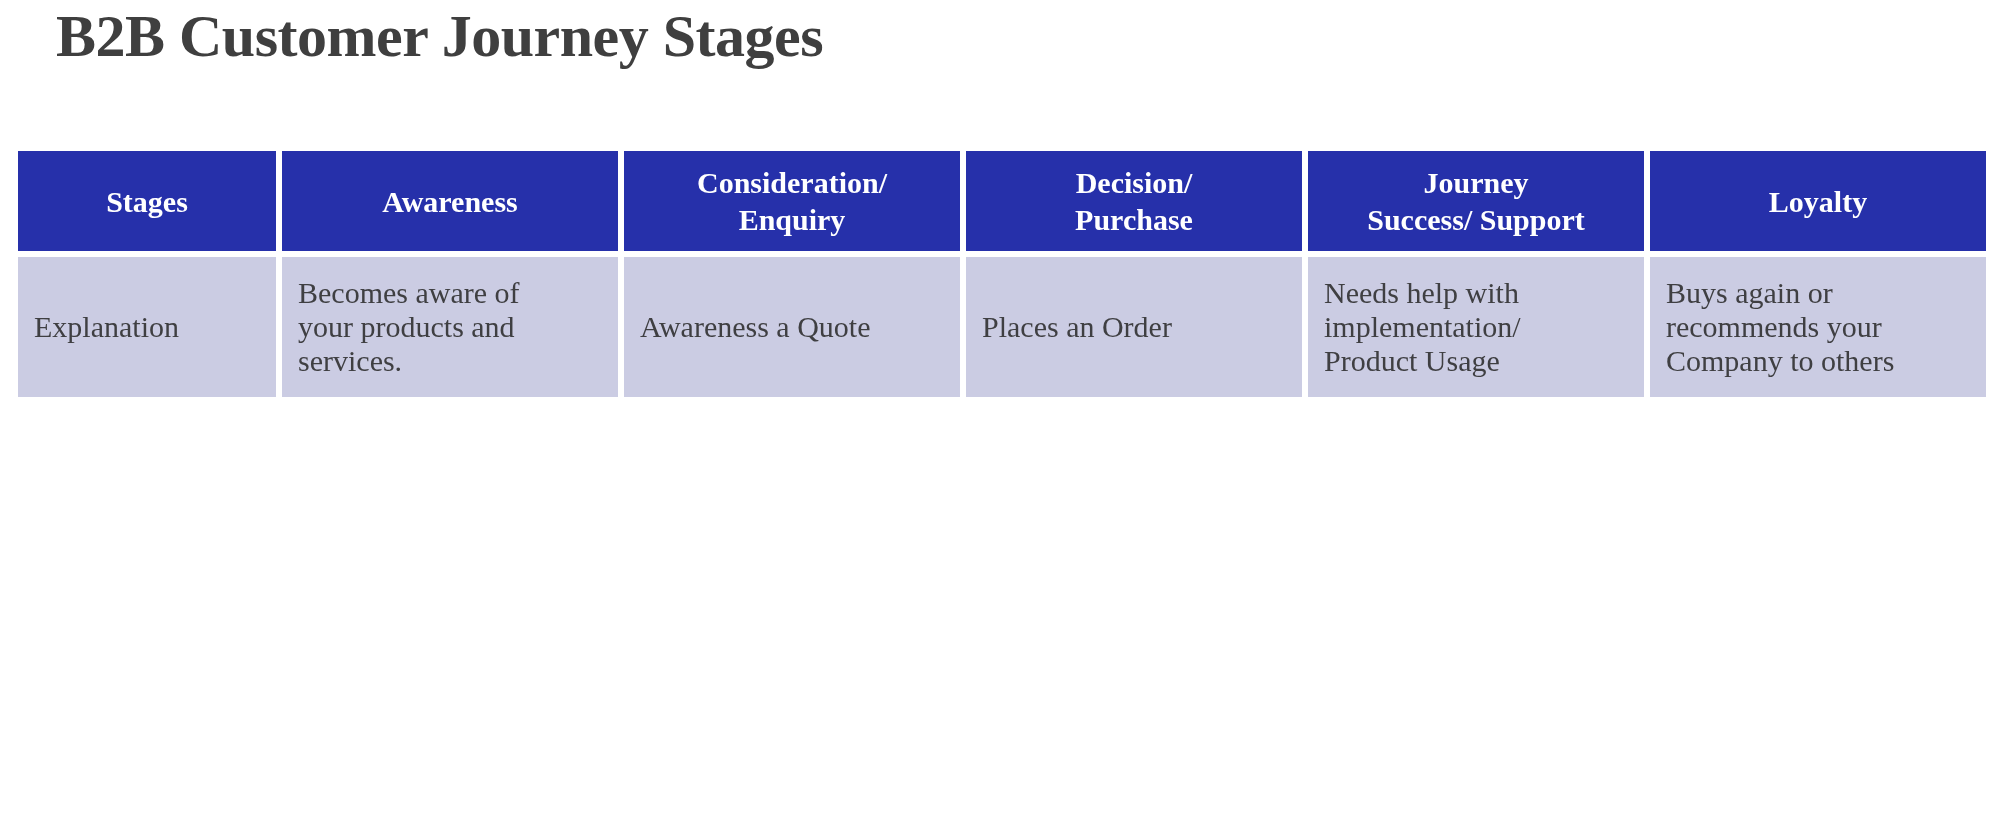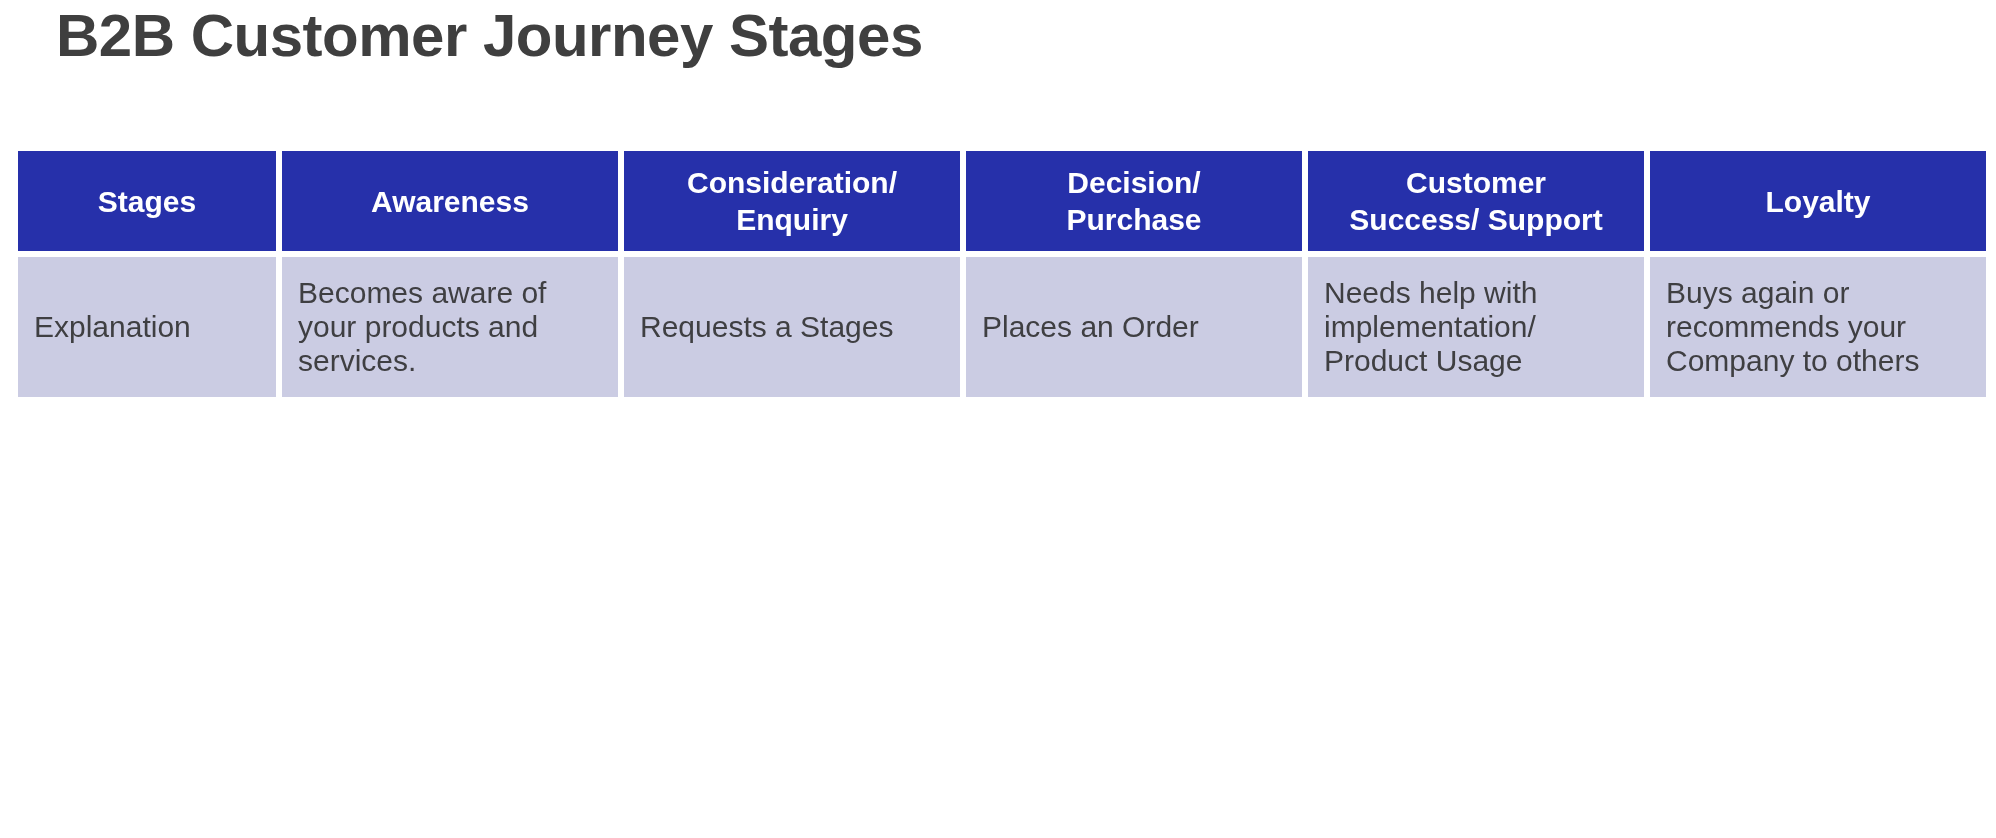"B2B Customer Journey Stages" .page { font-family: none -> Liberation Serif, serif }
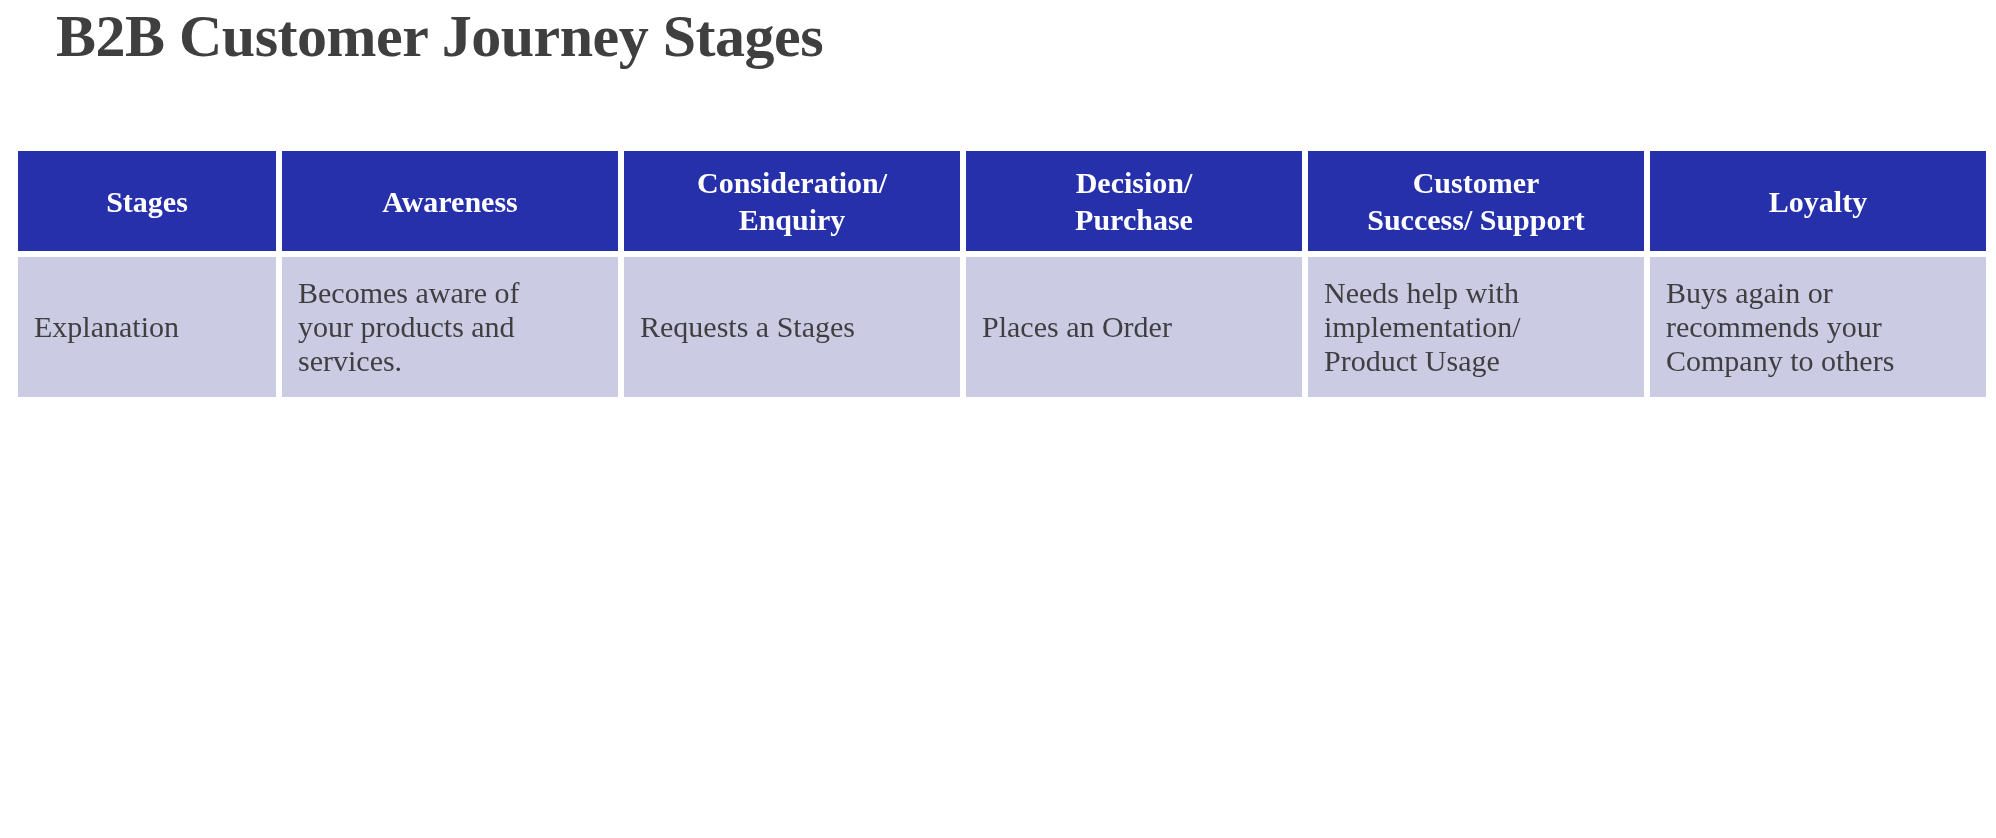"Customer" th { text: Customer -> Journey }
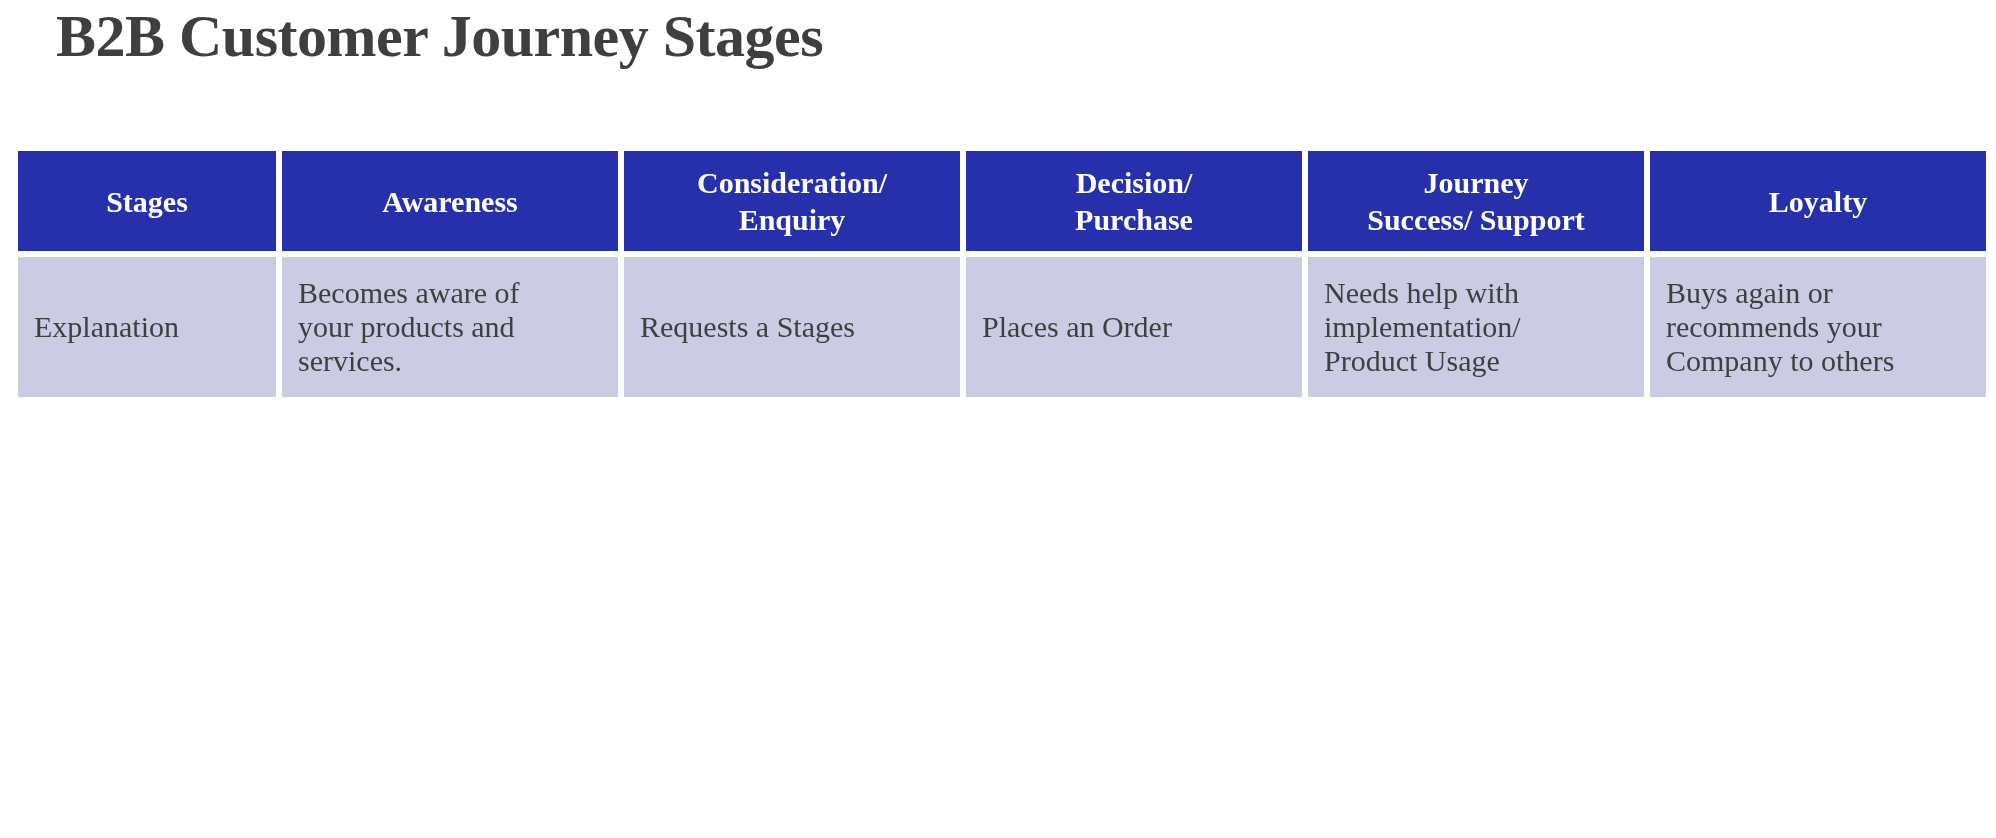"Requests a Stages" td { text: Requests a Stages -> Awareness a Quote }
